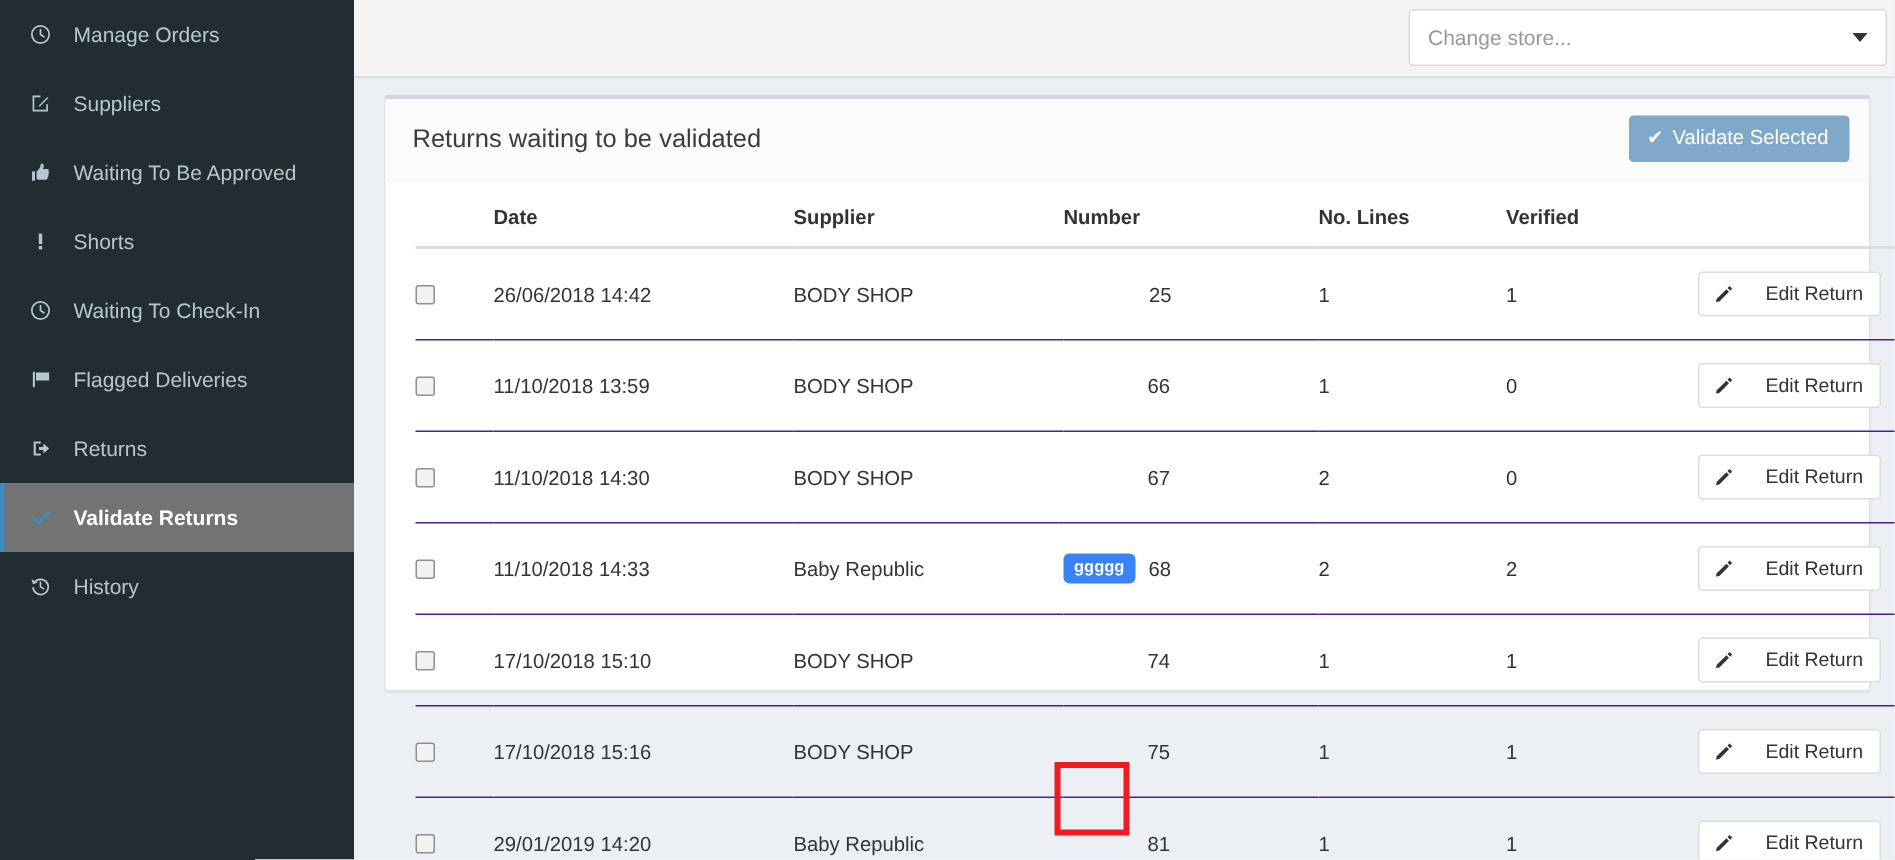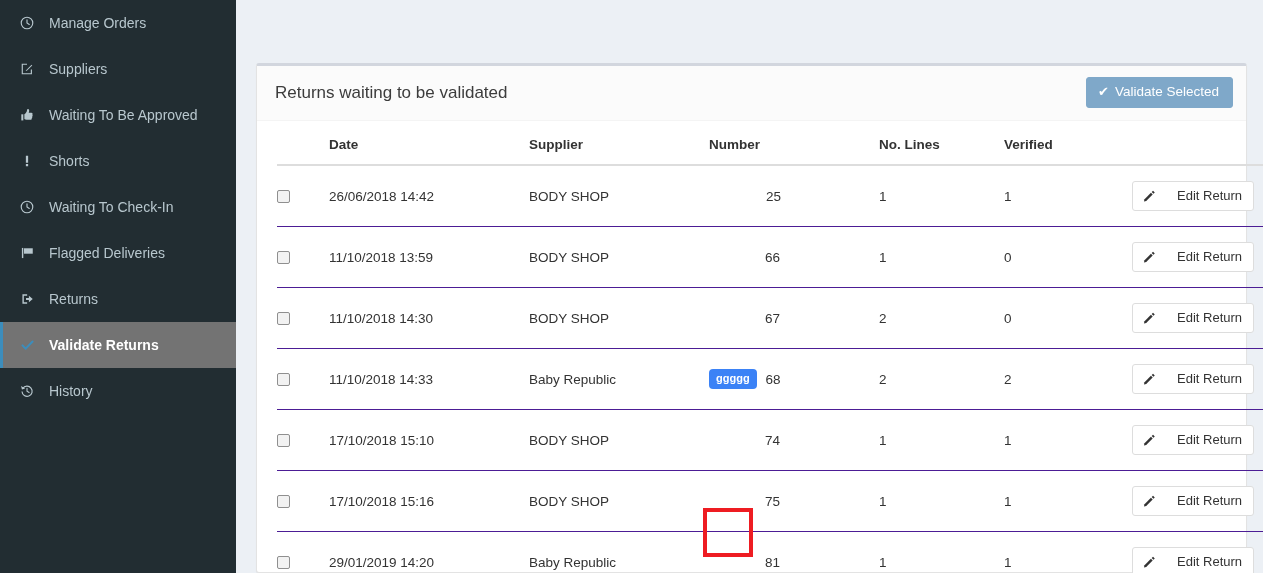"Change store..." div.topbar { html: none -> <div> <div> <span>Change store...</span> <span></span> </div> </div> }
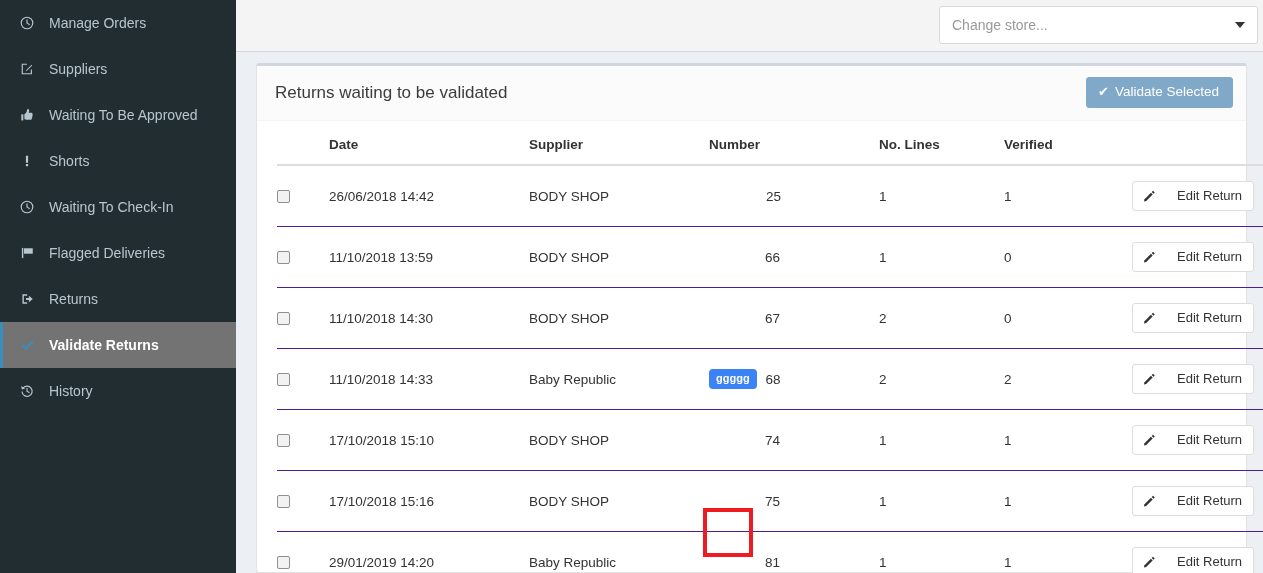"Returns waiting to be validated" .panel { height: 510px -> 398px }
